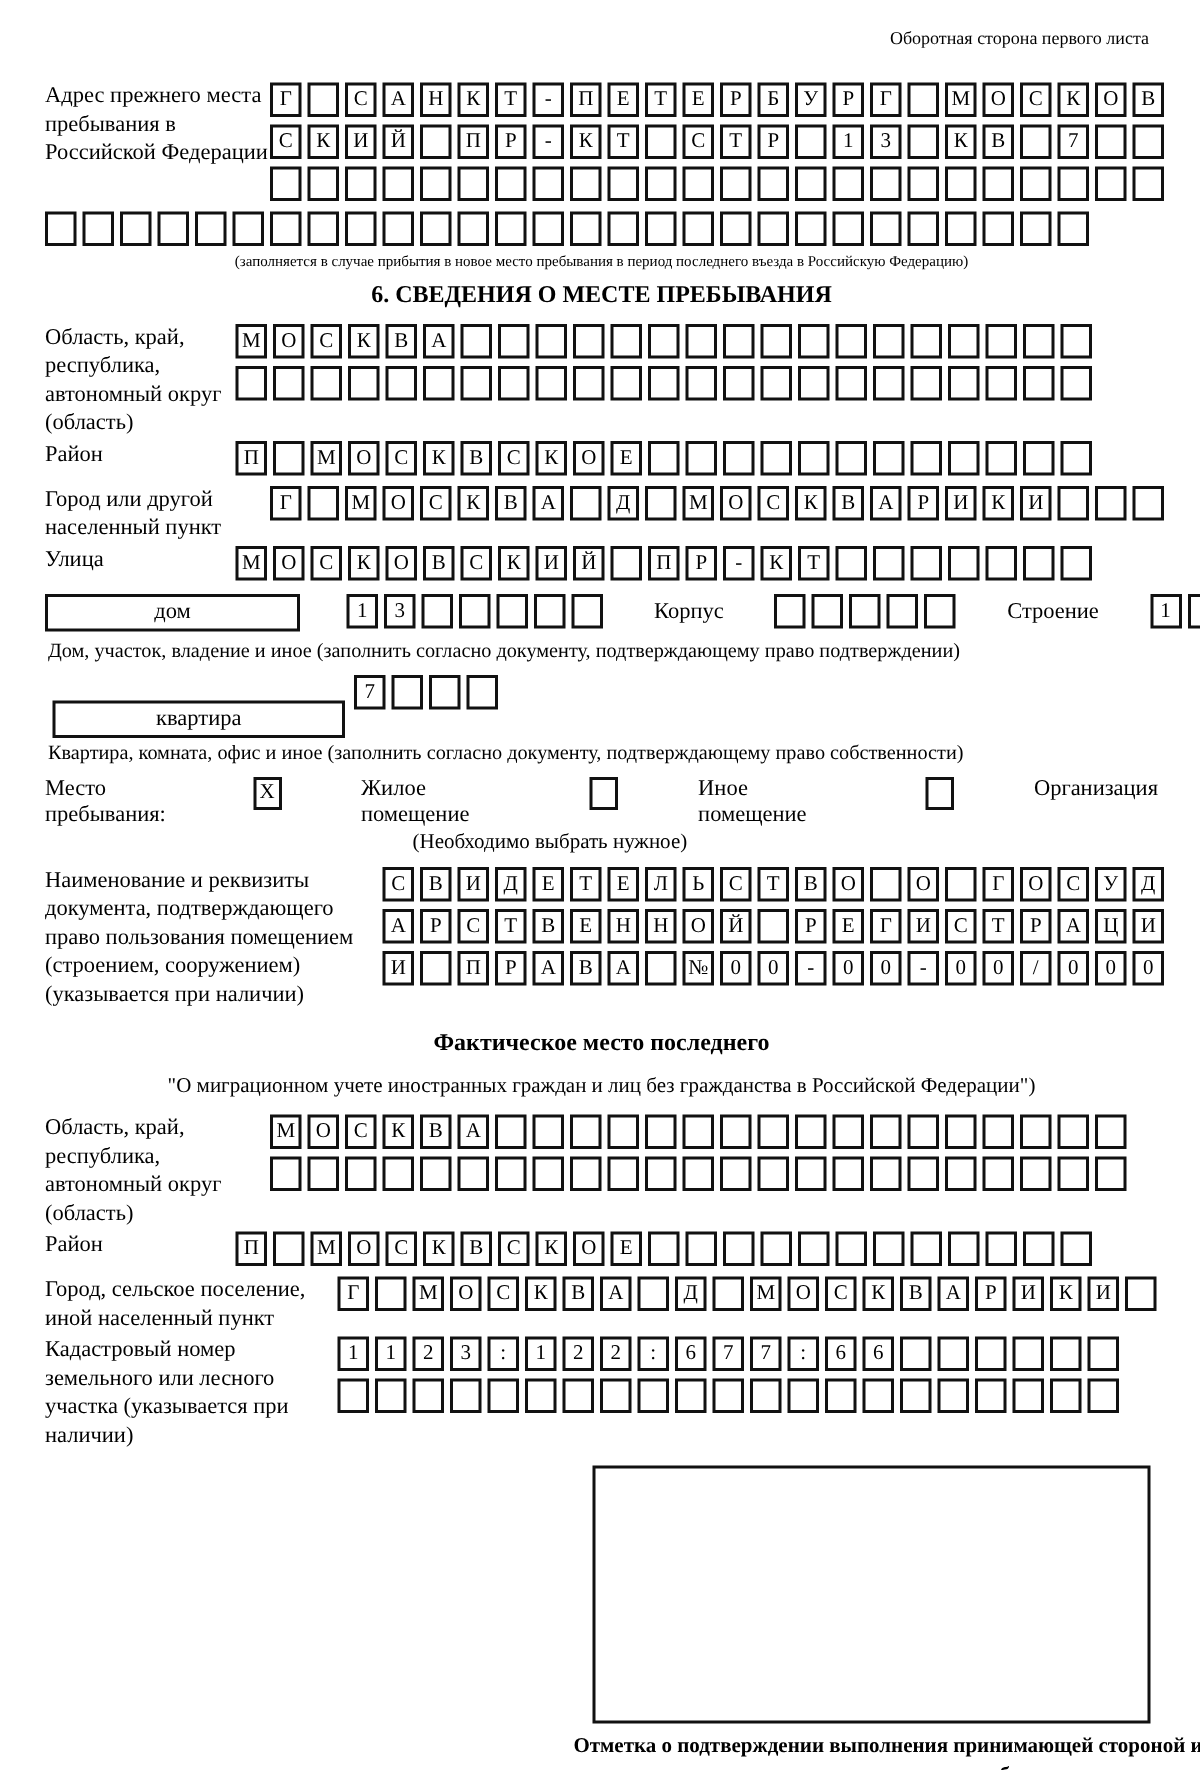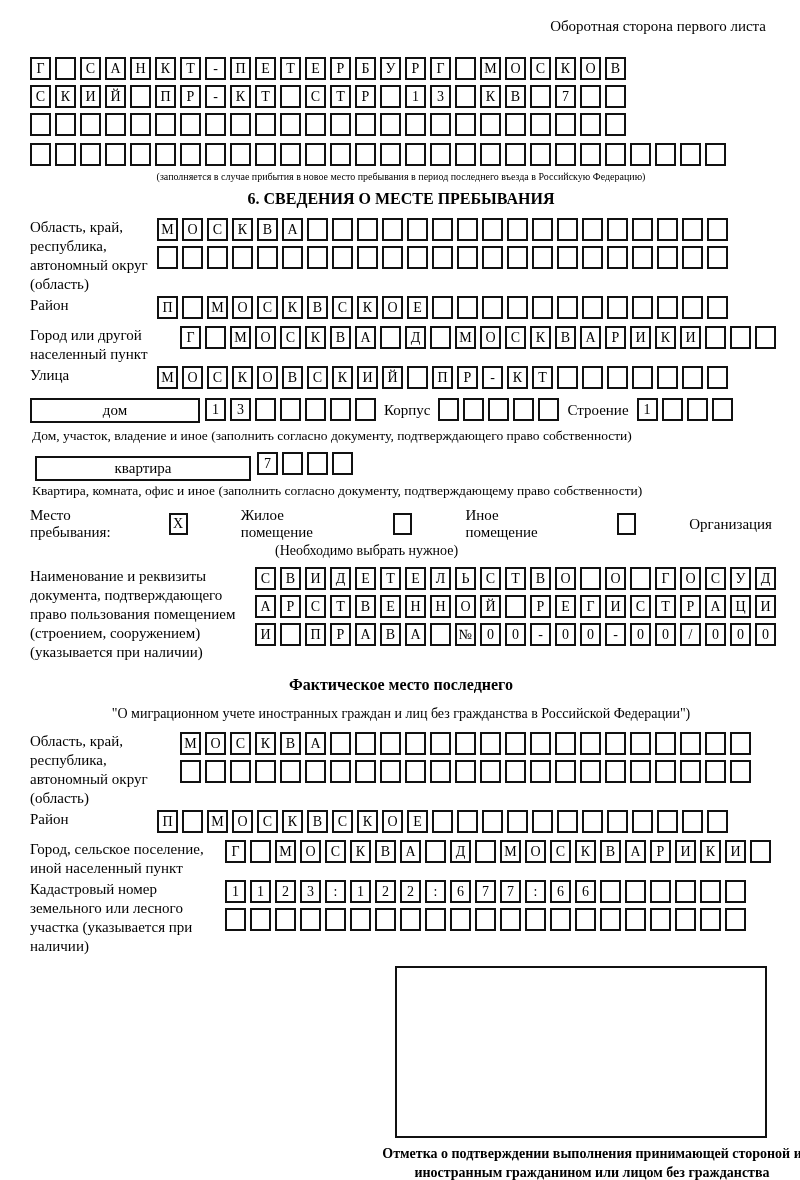"Оборотная сторона первого листа" .header-note { font-size: 15px -> 12px }
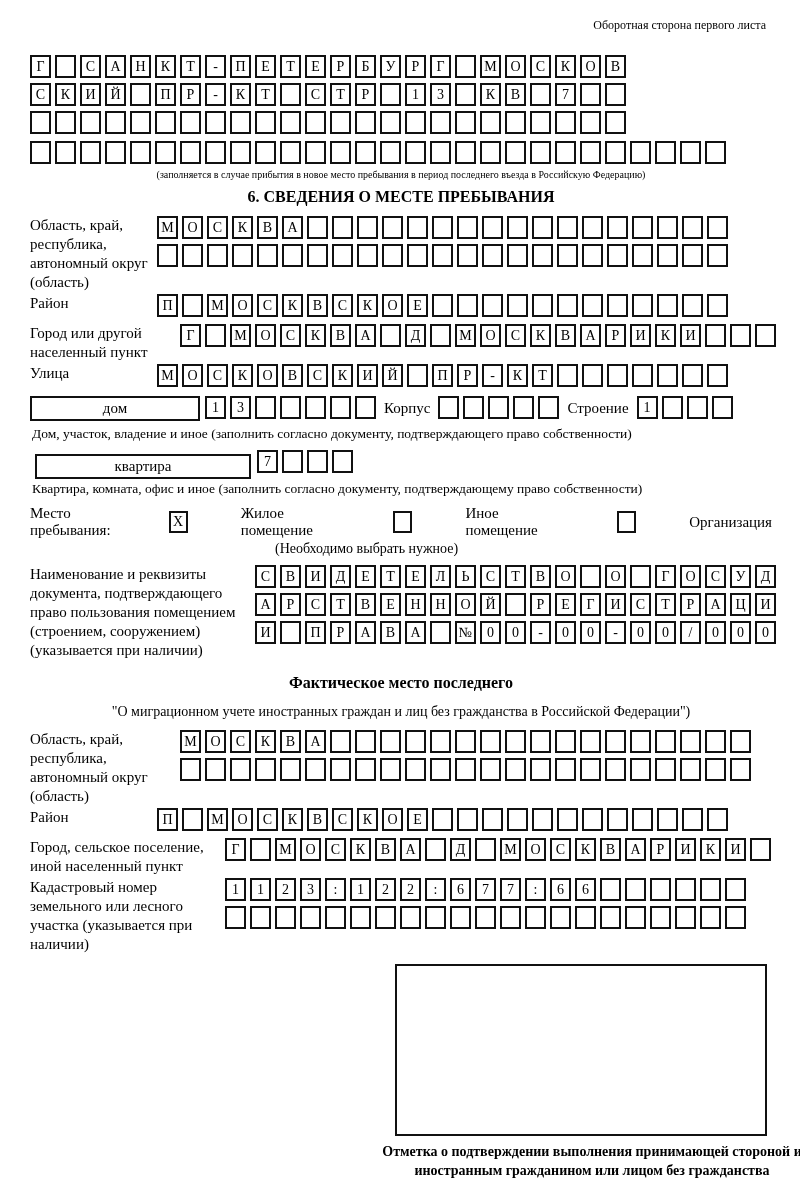"Адрес прежнего места пребывания в" div.flabel { html: none -> <div>Адрес прежнего места пребывания в Российской Федерации</div> }
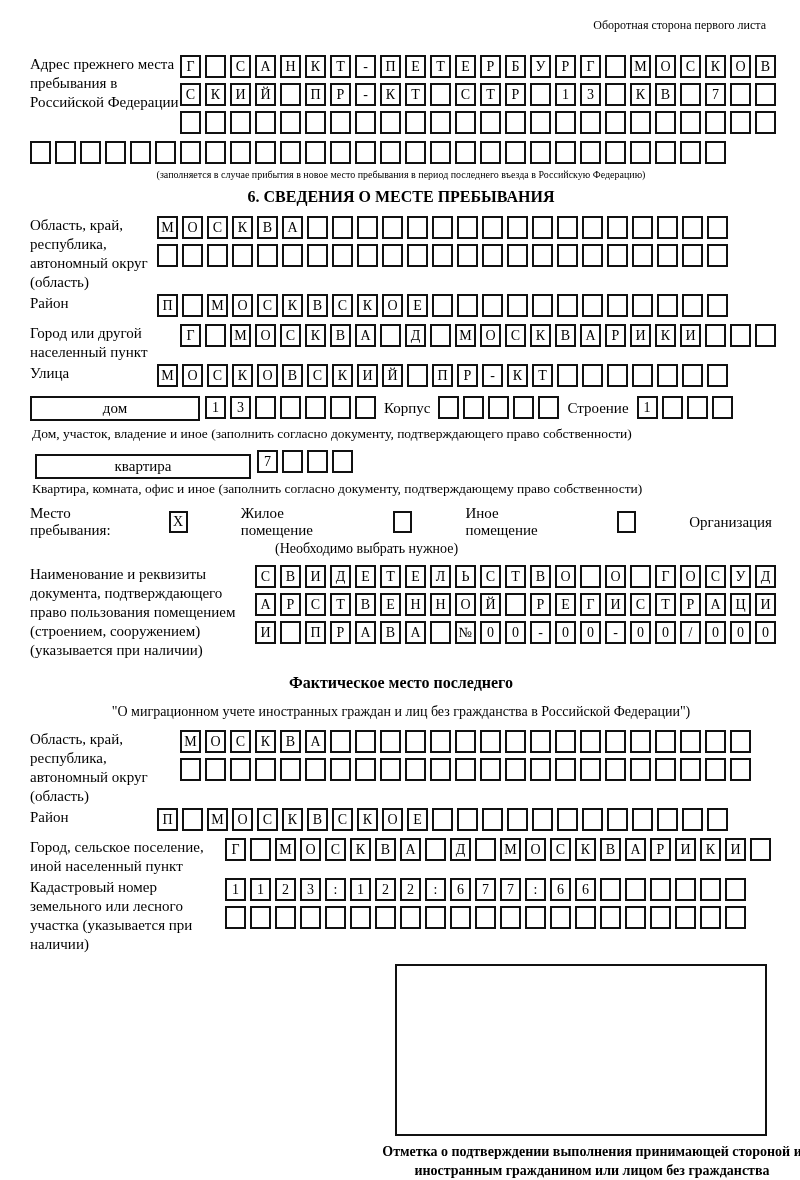"дом" div.frow { gap: none -> 26px }
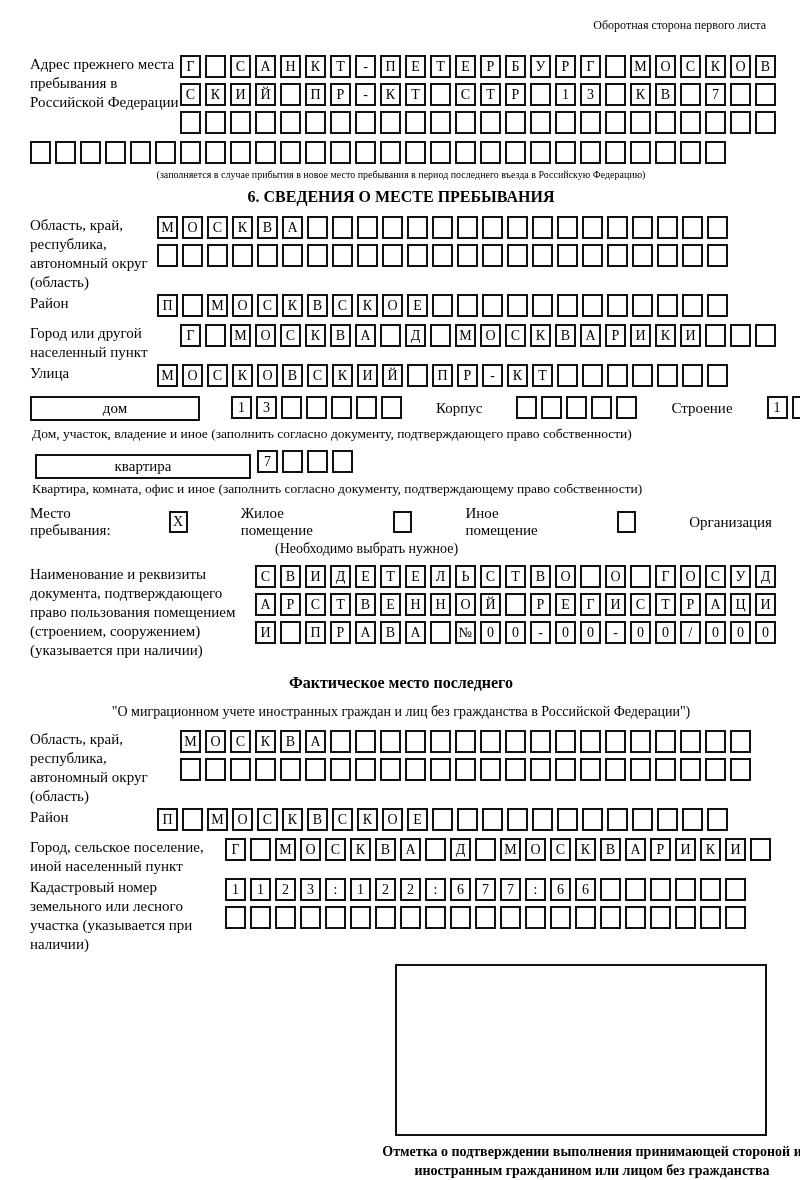"Дом, участок, владение и иное" div.caption { text: подтверждающего право собственности -> подтверждающему право подтверждении }
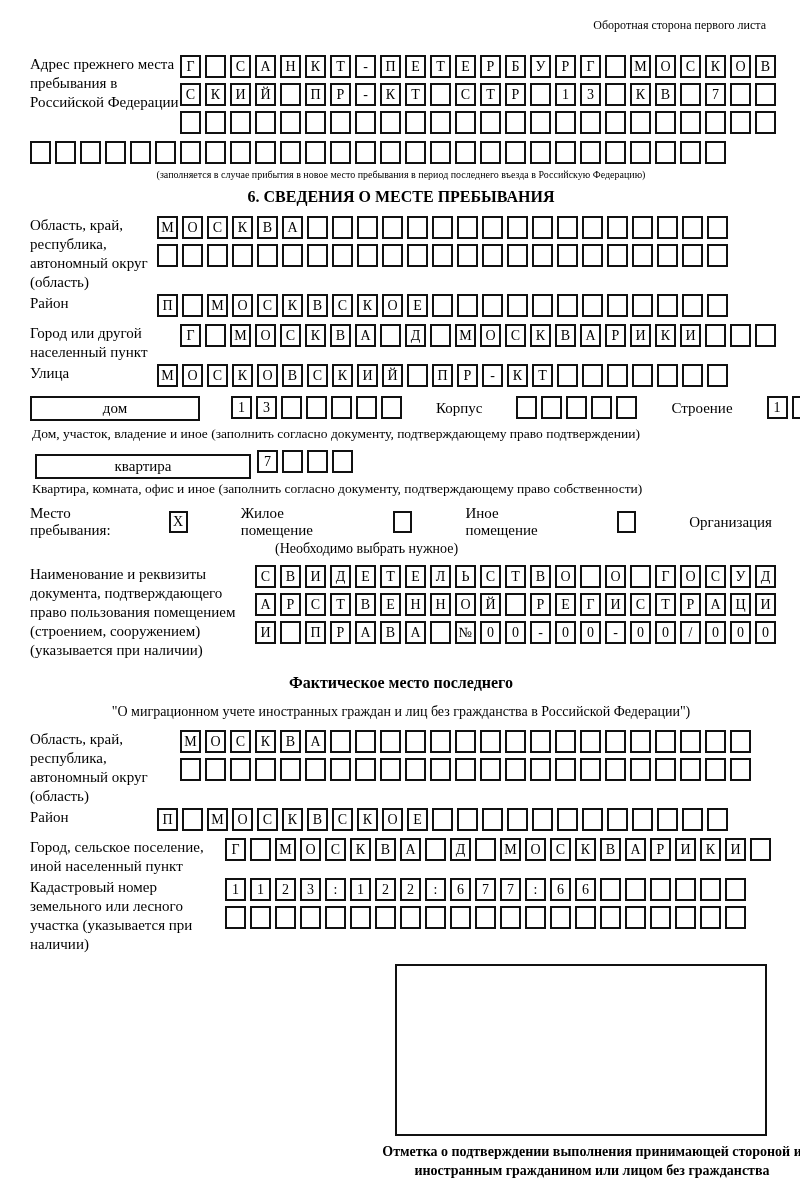"квартира" div.named-box { margin: 4px 6px 0 5px -> 17px 6px 0 5px; width: 216px -> 195px }
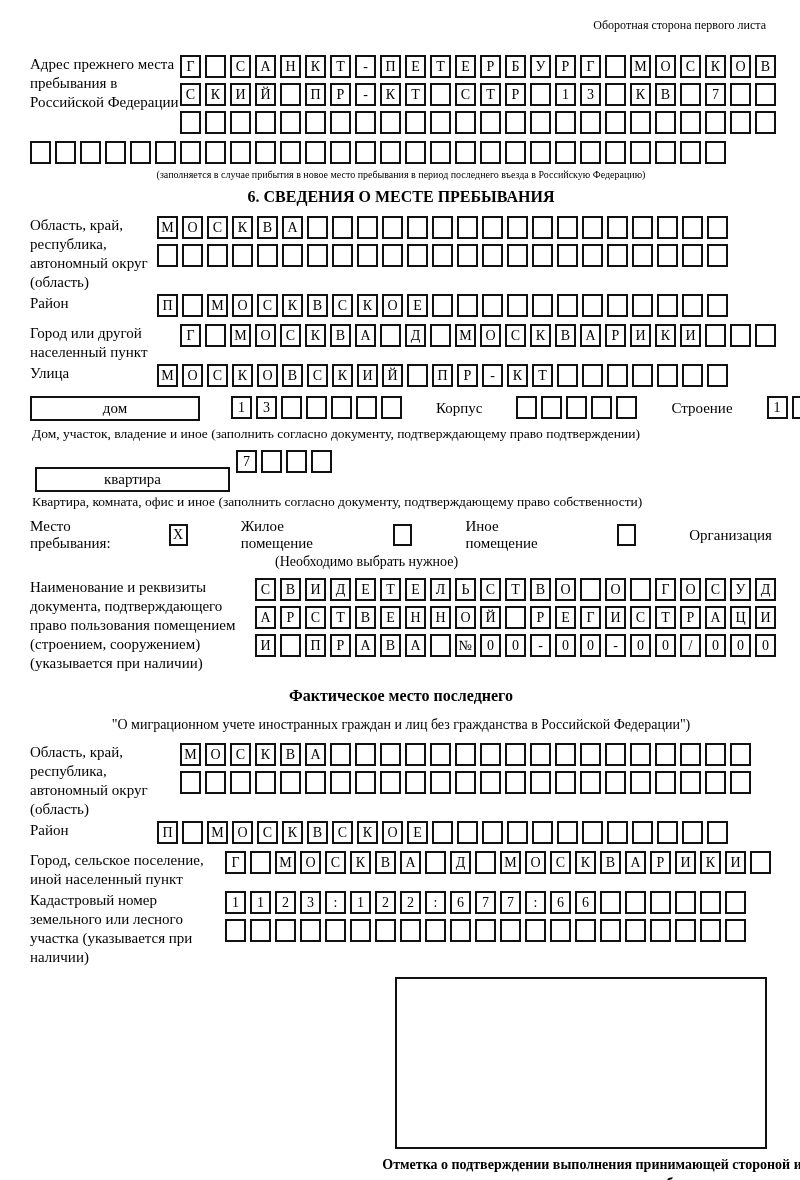"Место пребывания:" .chk-row { align-items: center -> none }
